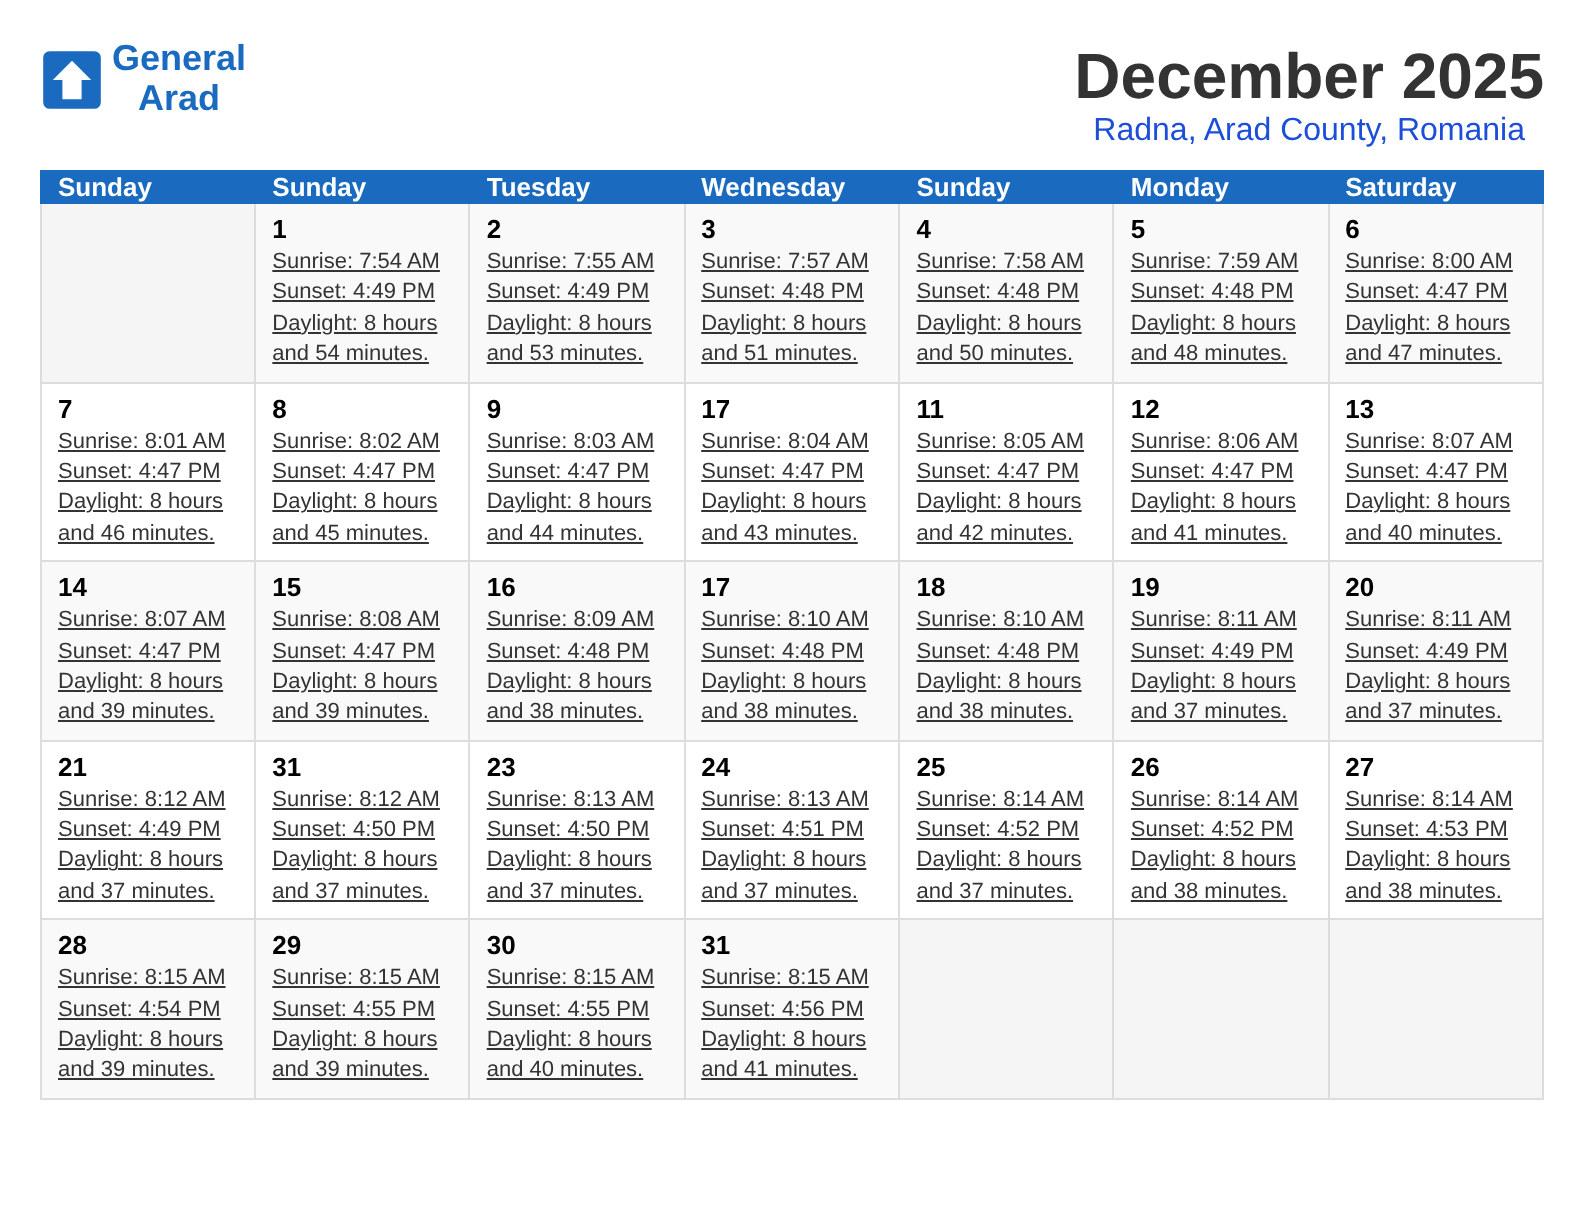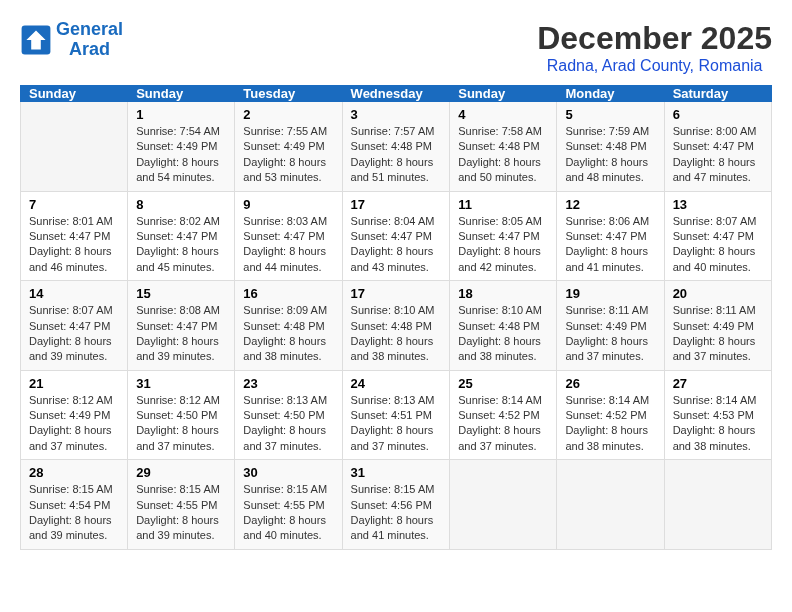"Sunrise: 7:54 AM" .day-info { text-decoration: none -> underline }
